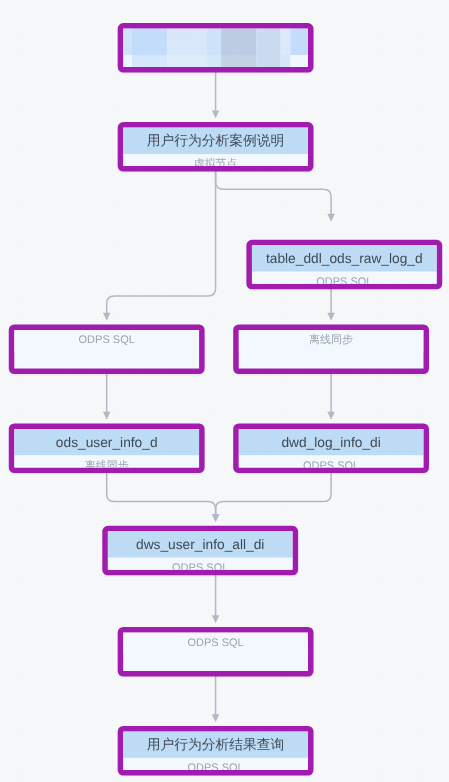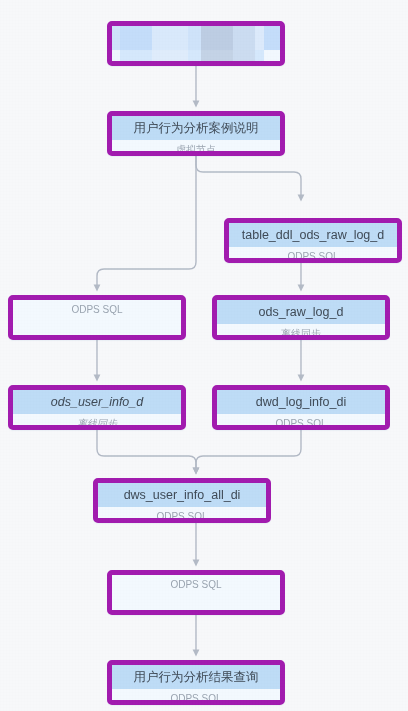"ods_raw_log_d" div.hdr { html: <div>ods_raw_log_d</div> -> none }
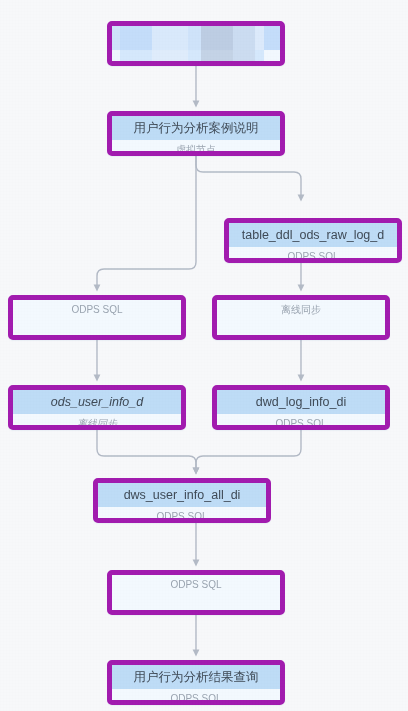"ods_user_info_d" div.node { font-style: italic -> none }
